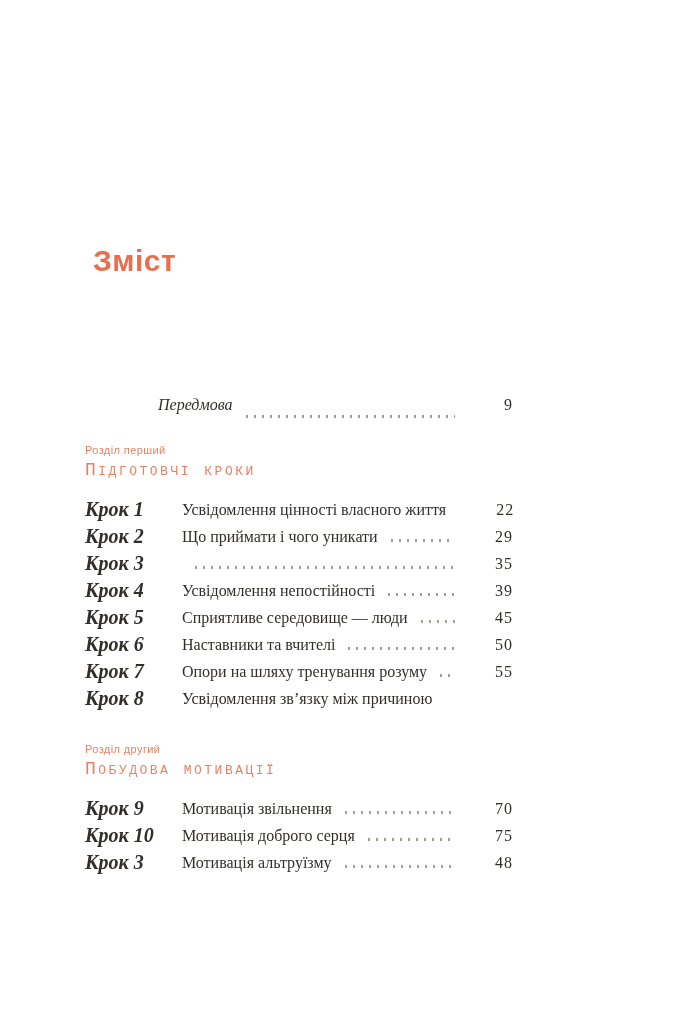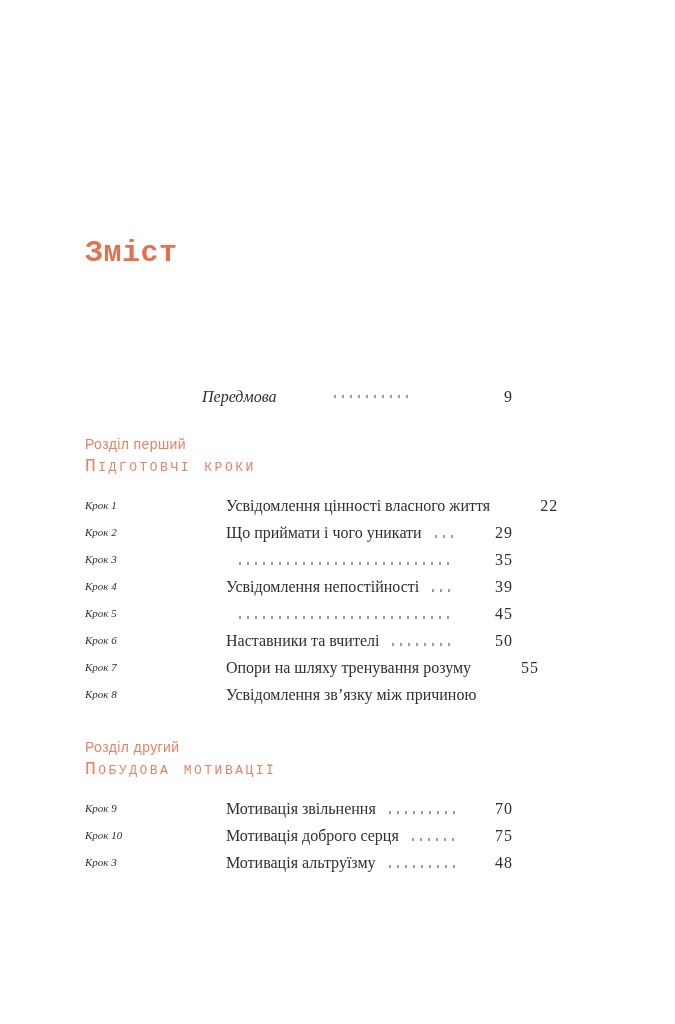"Зміст" .title { font-family: Liberation Mono, monospace -> Liberation Sans, sans-serif; margin: 0 -> 8px }
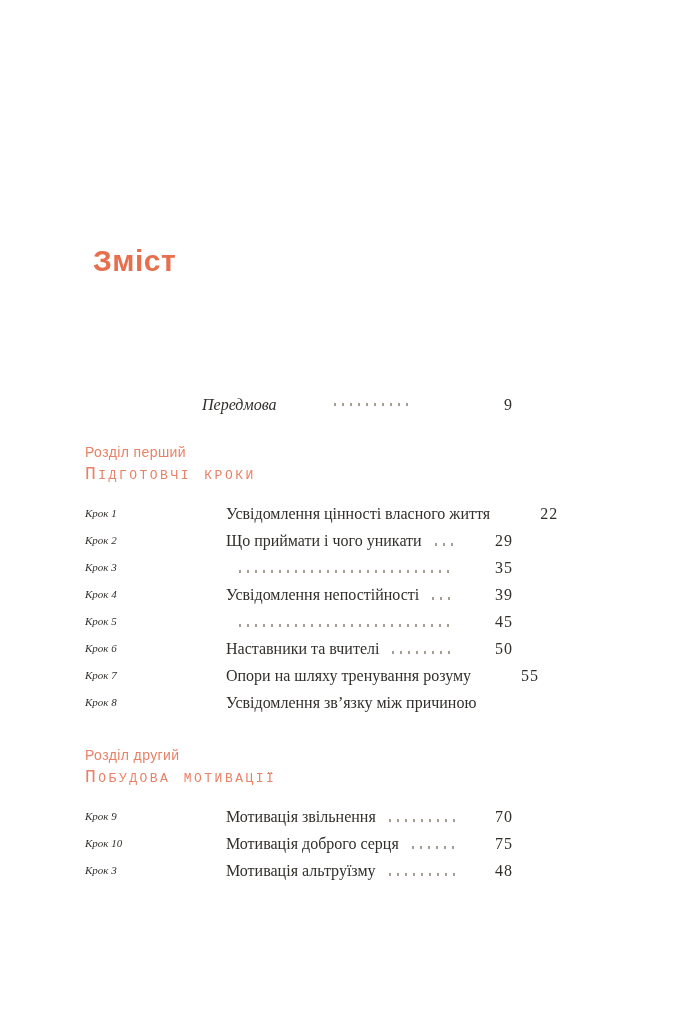"Передмова" .row { align-items: center -> flex-end; gap: 44px -> none }
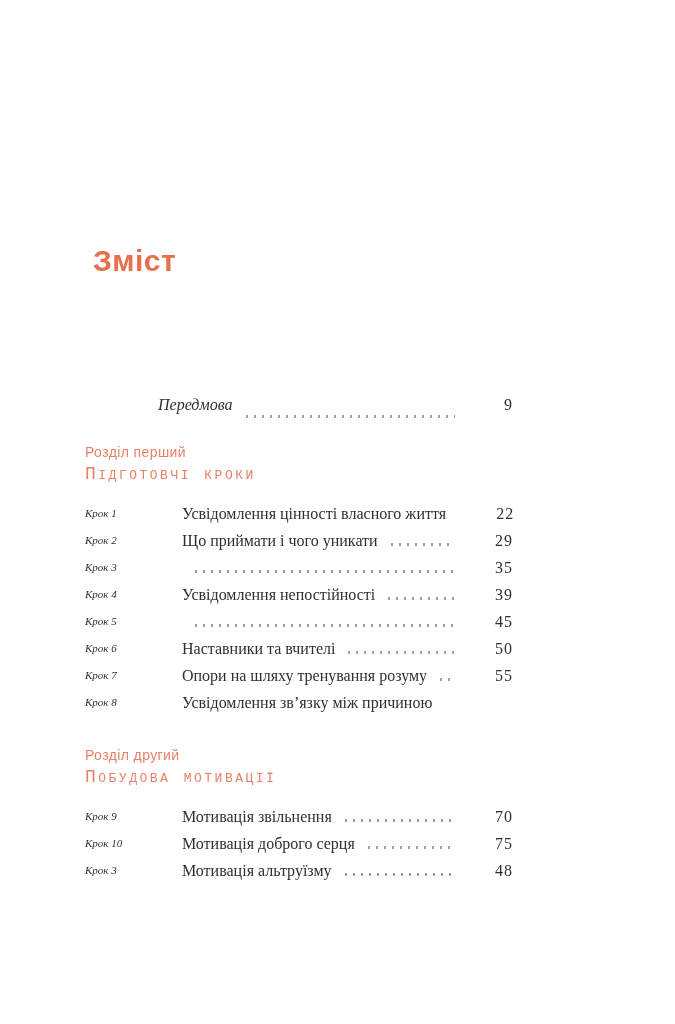"Розділ перший" .kicker { font-size: 14px -> 11px }
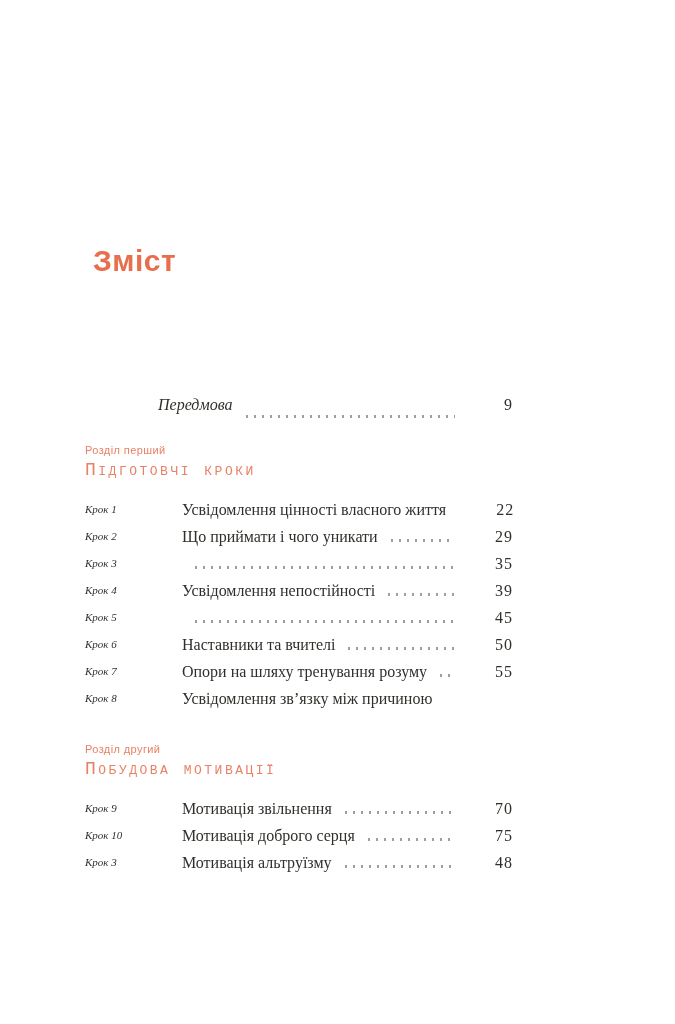"Крок 1" .col-num { font-size: 11px -> 20px; font-weight: none -> bold }
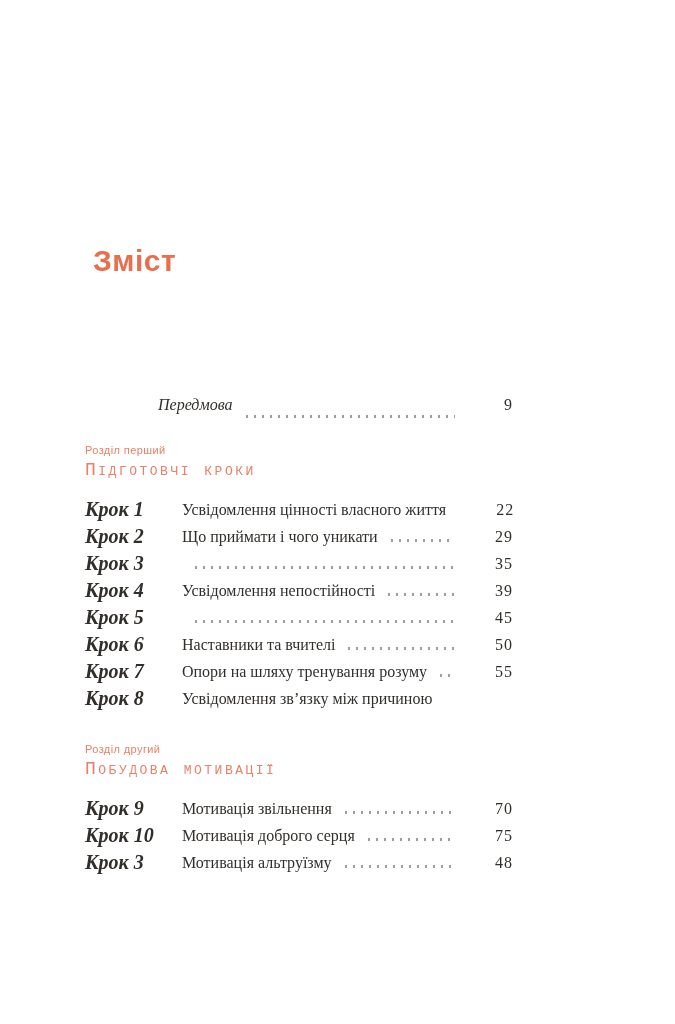"Сприятливе середовище — люди" span.t { html: none -> <span>Сприятливе середовище — люди</span> }
